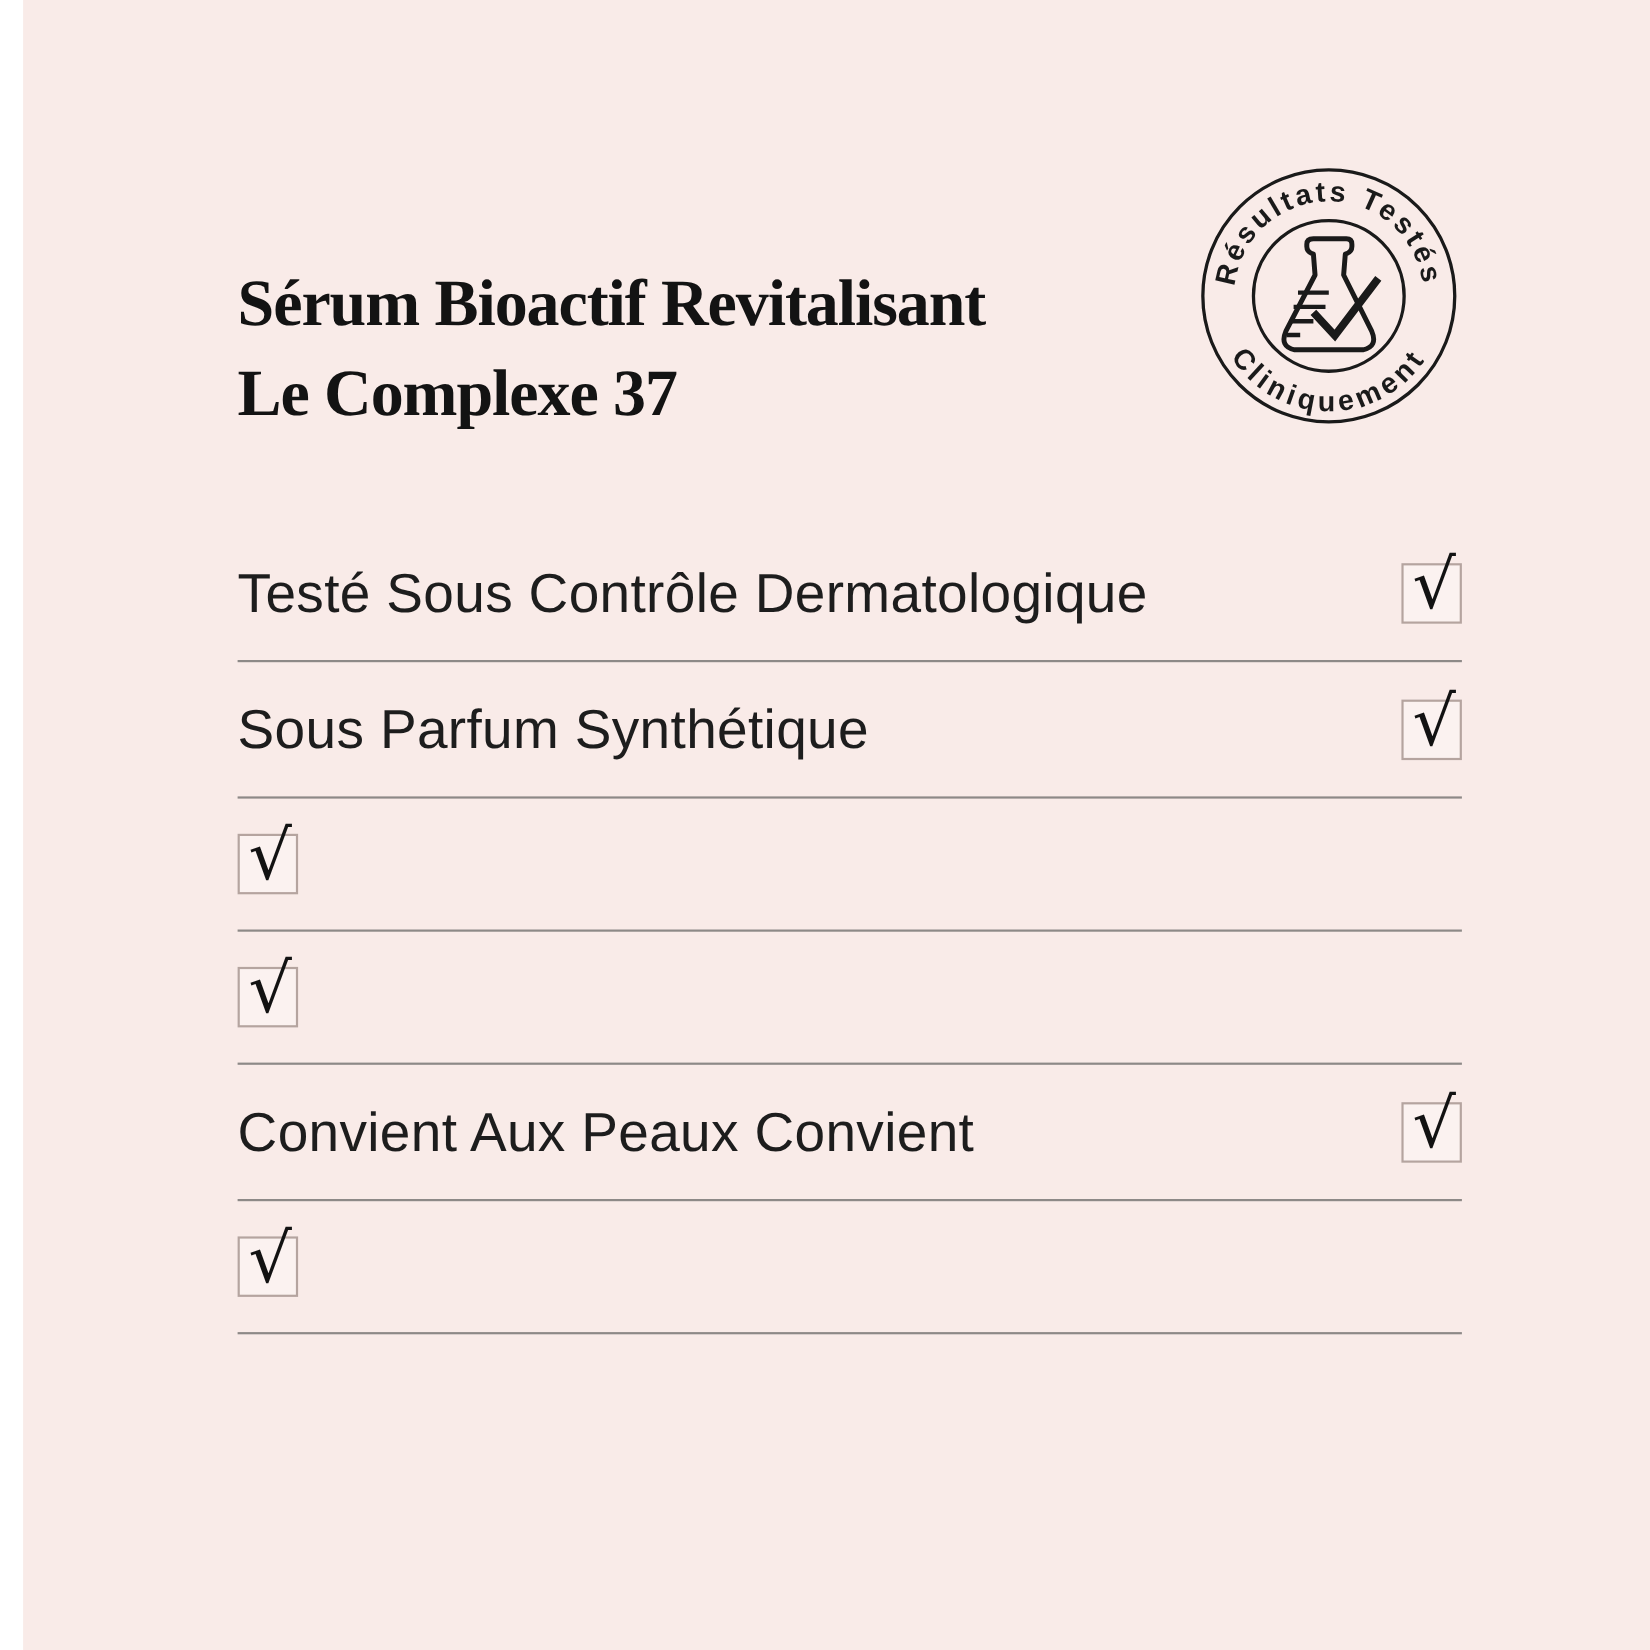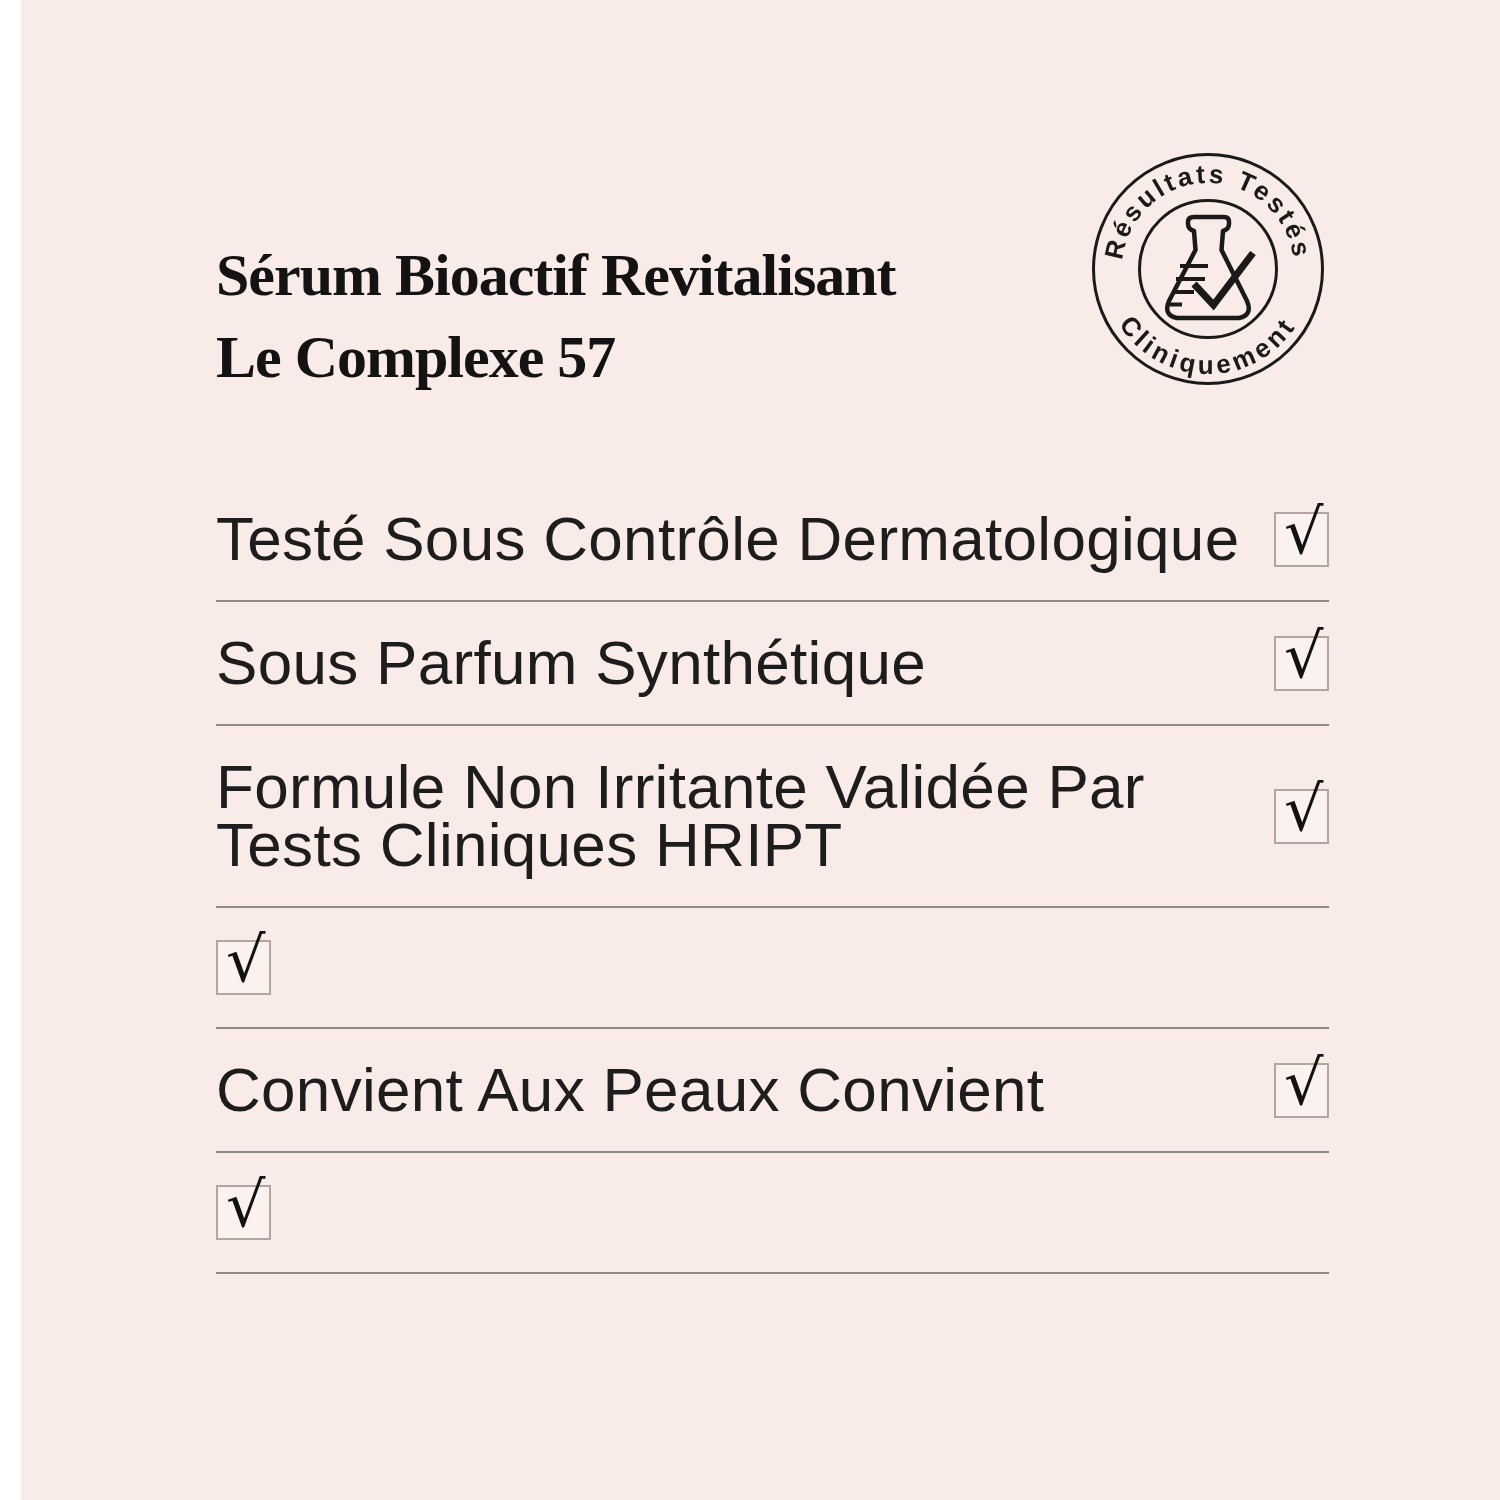"Le Complexe 57" span { text: 57 -> 37 }
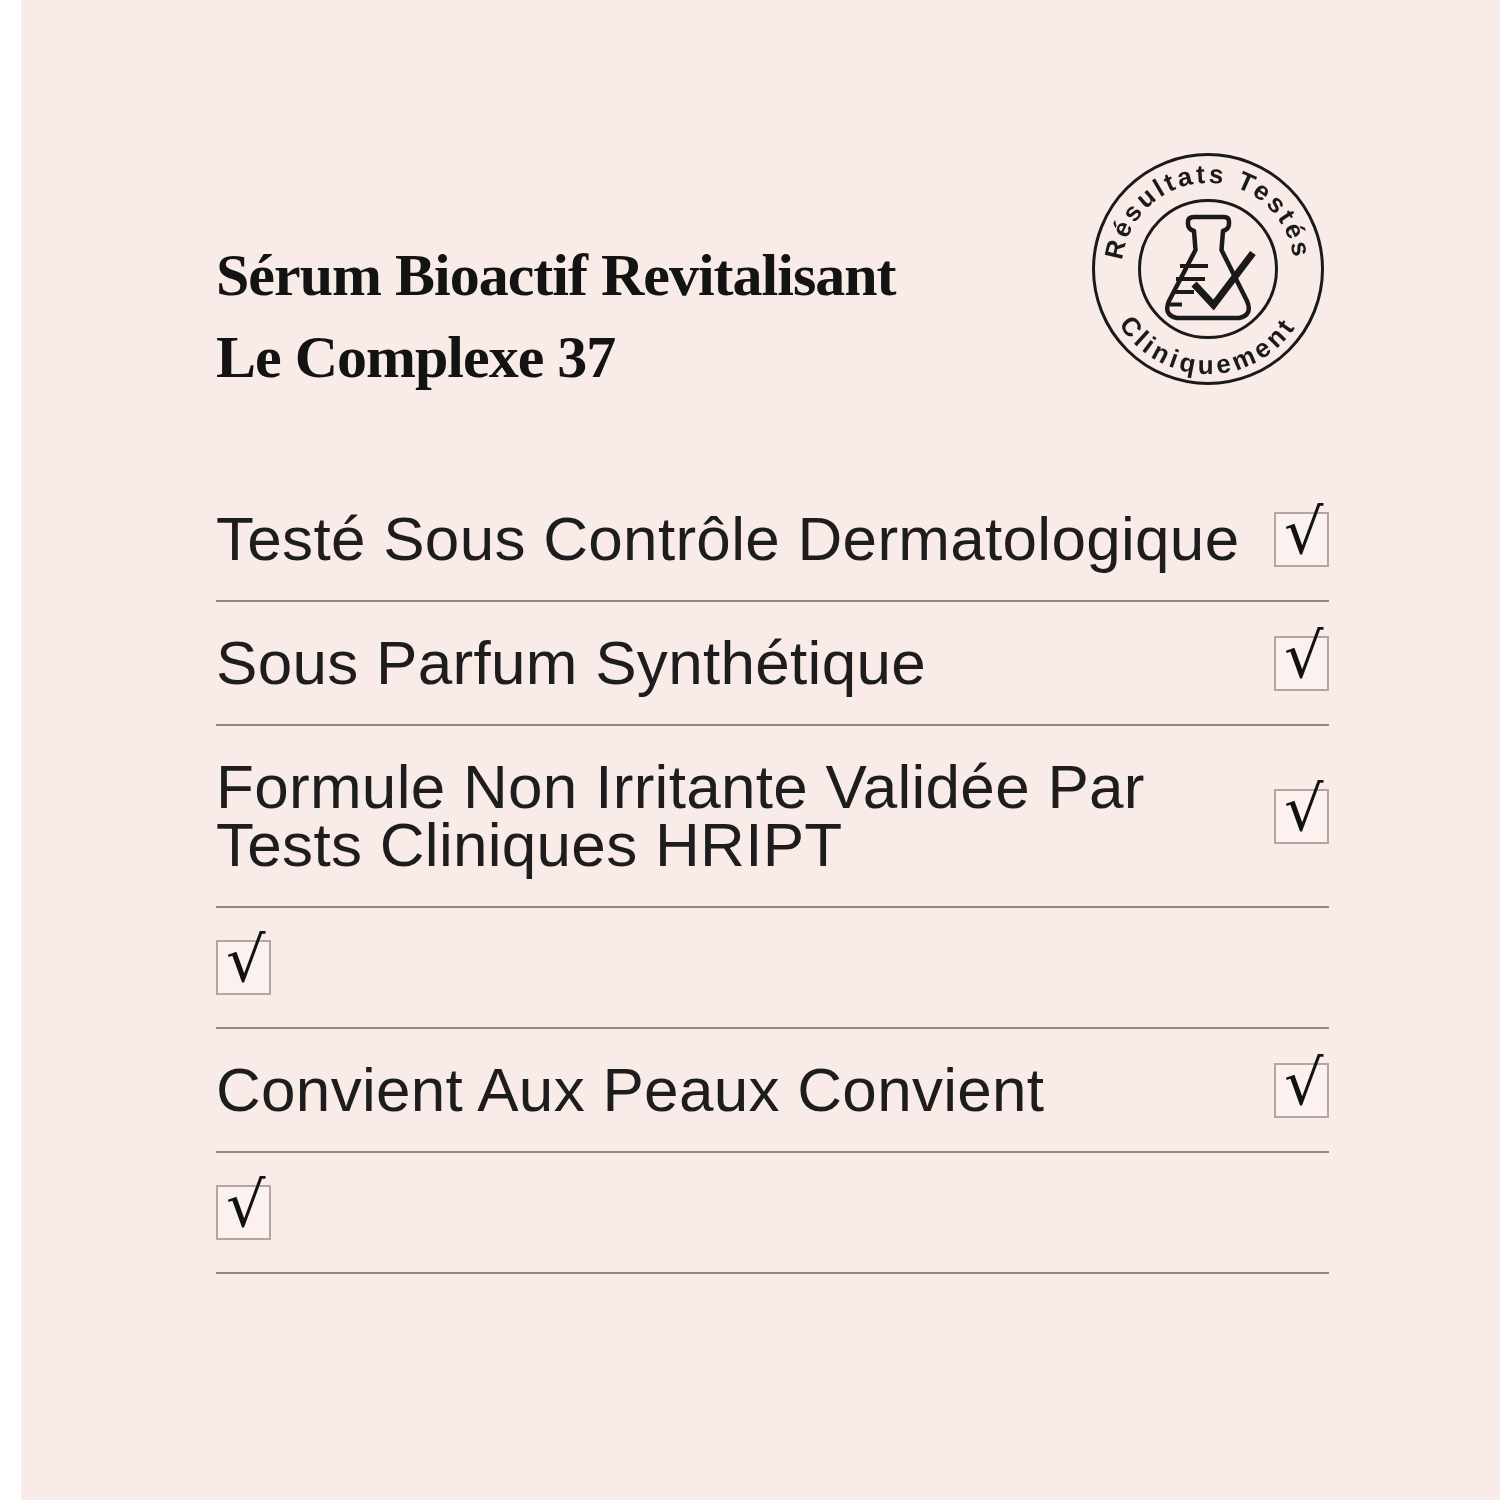"Testé Sous Contrôle Dermatologique" .feature-label { font-size: 62px -> 50px }
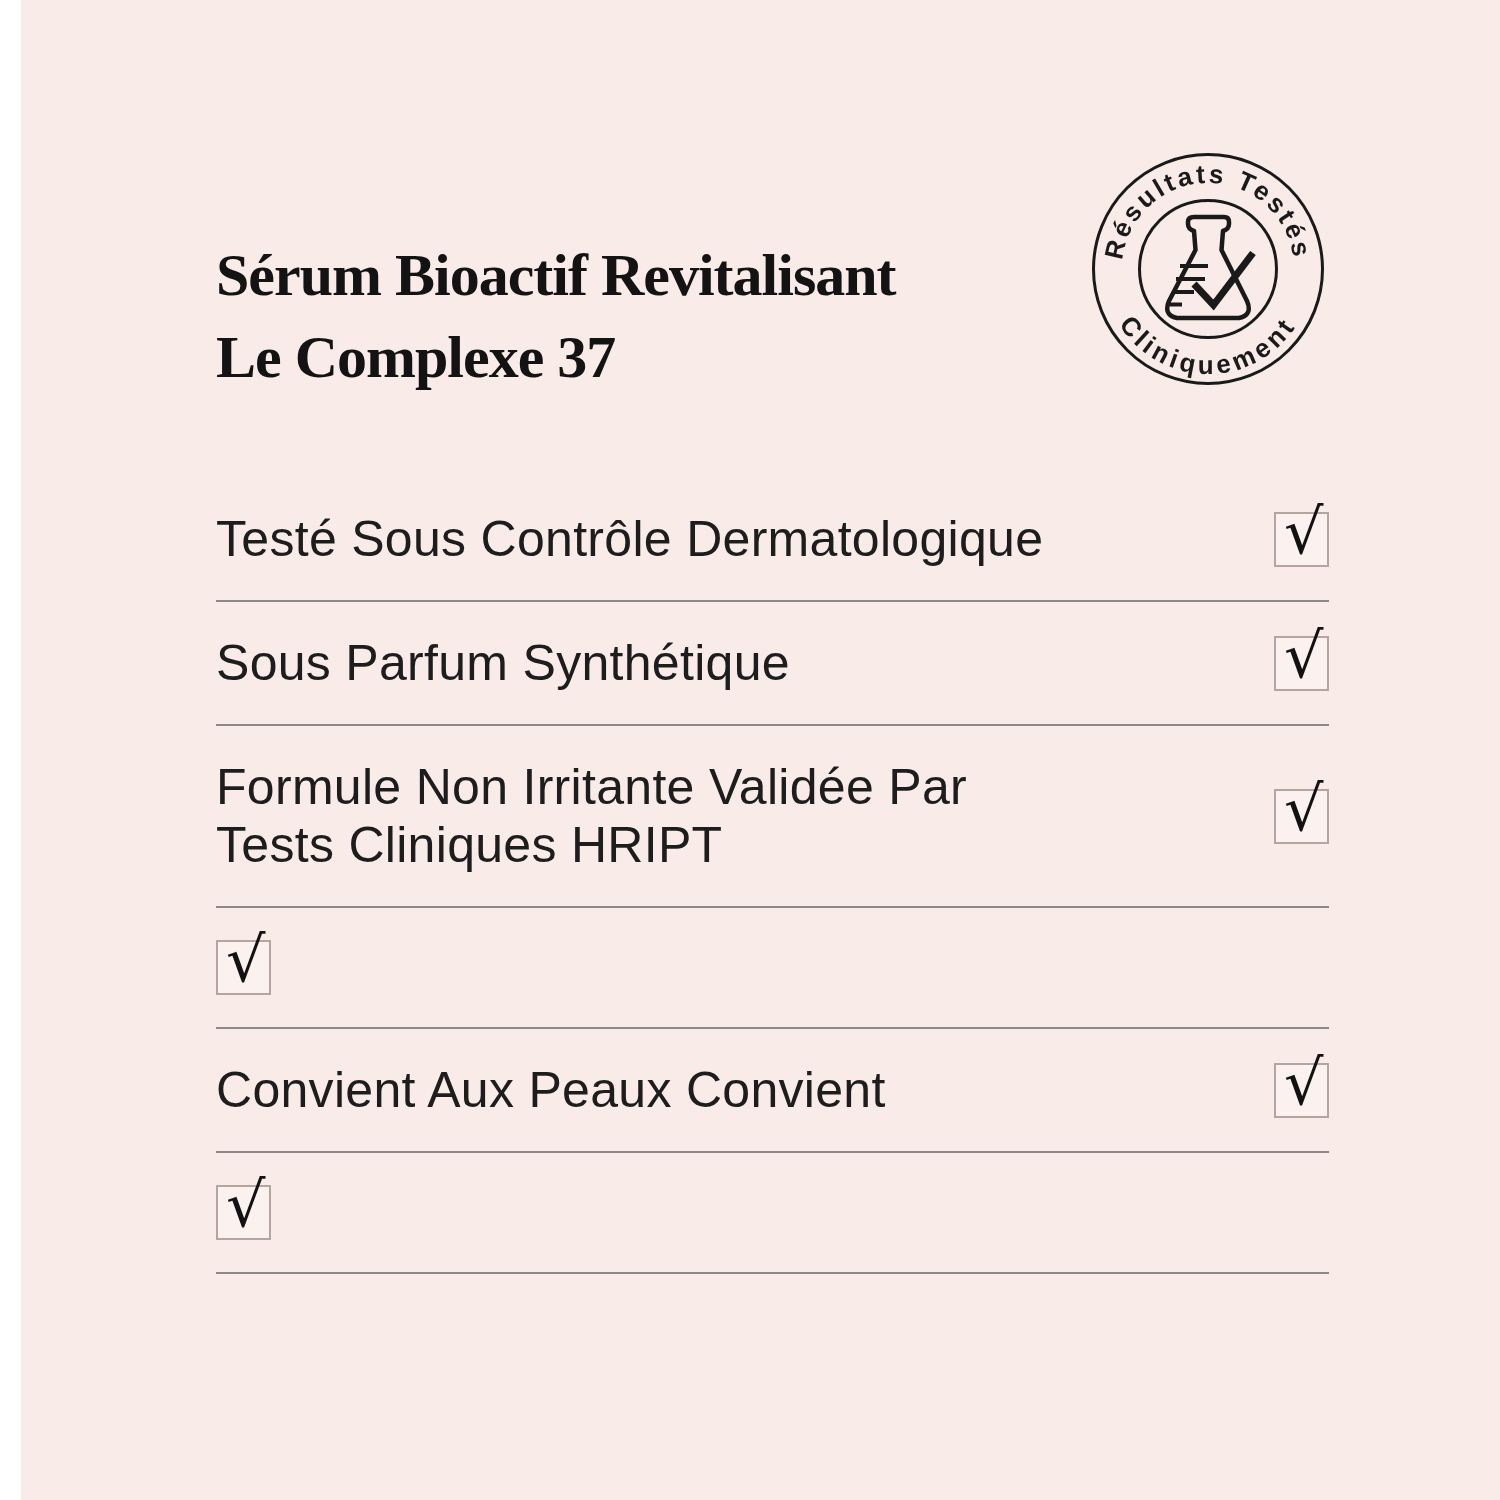"Formule Non Irritante Validée Par" div.feature-label { html: <div>Formule Non Irritante Validée Par Tests Cliniques HRIPT</div> -> none }
